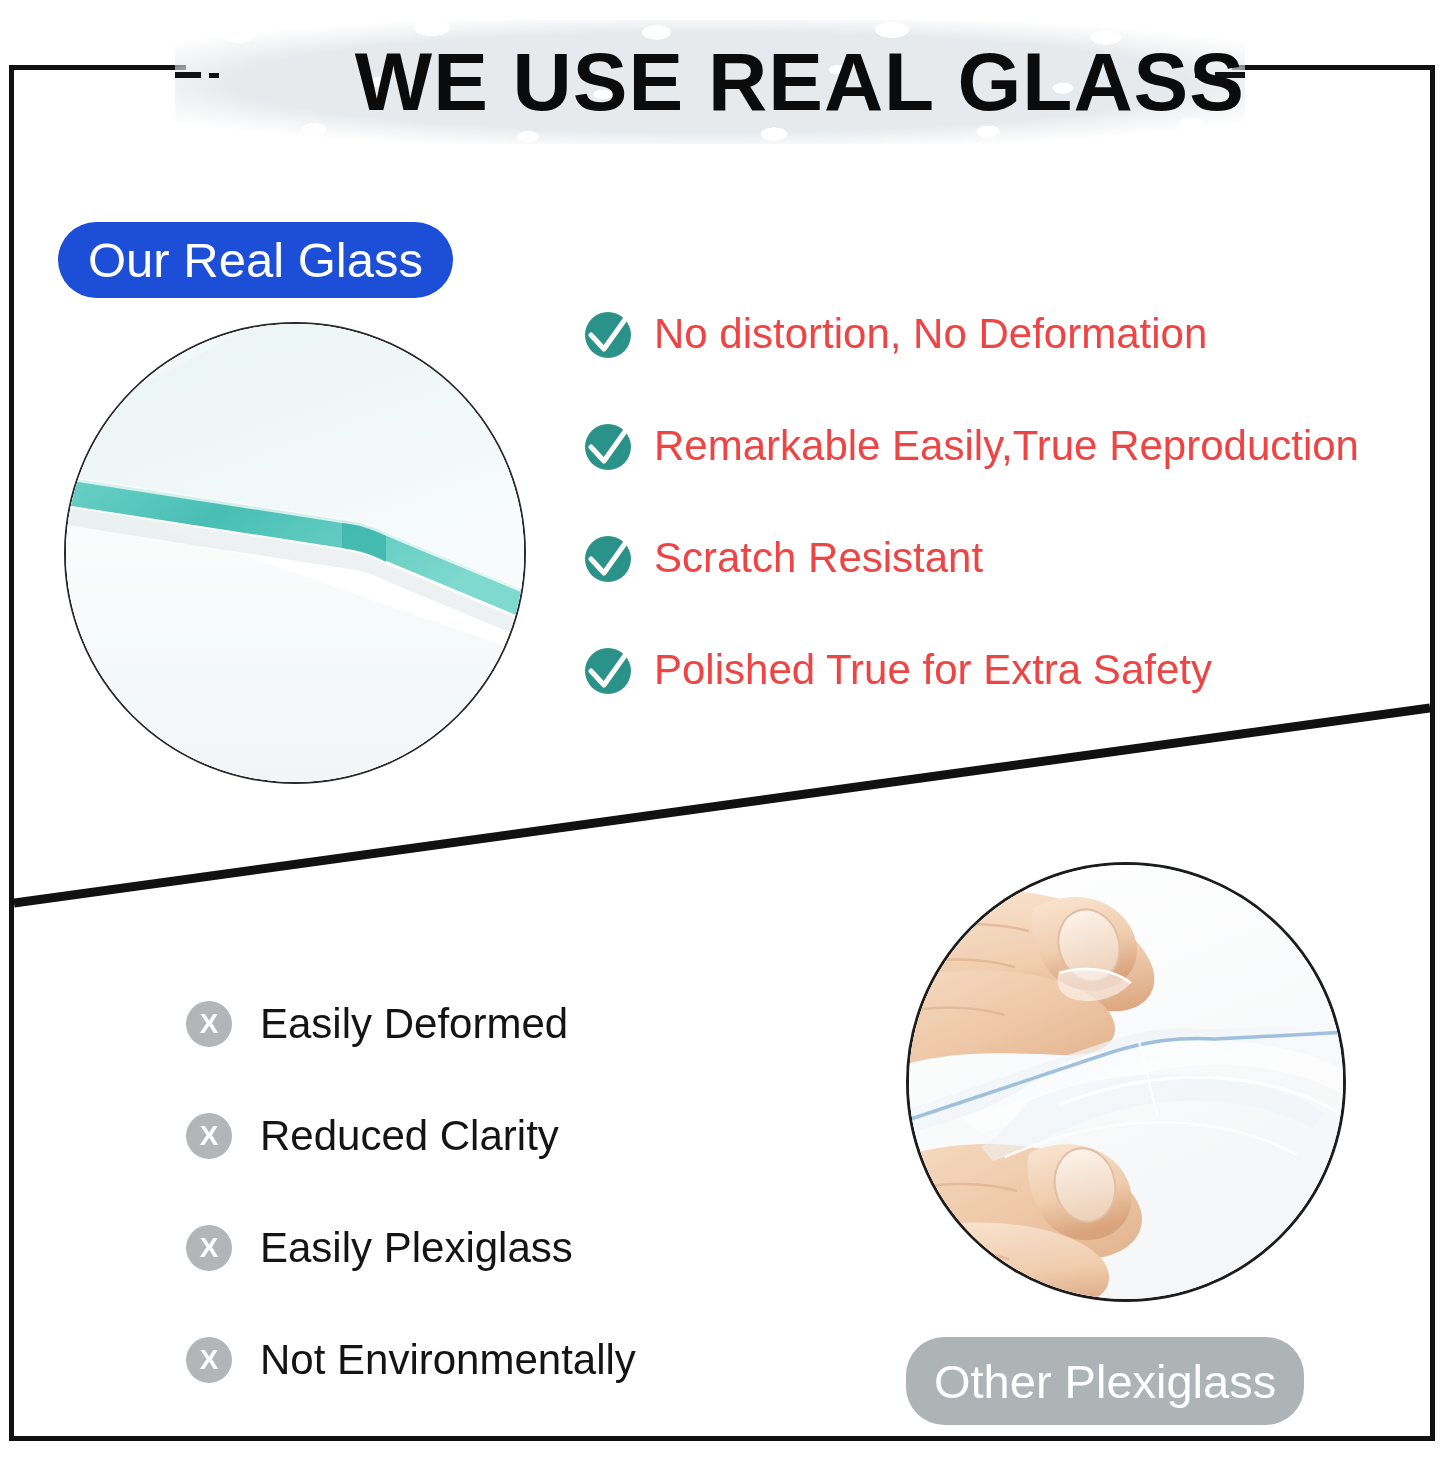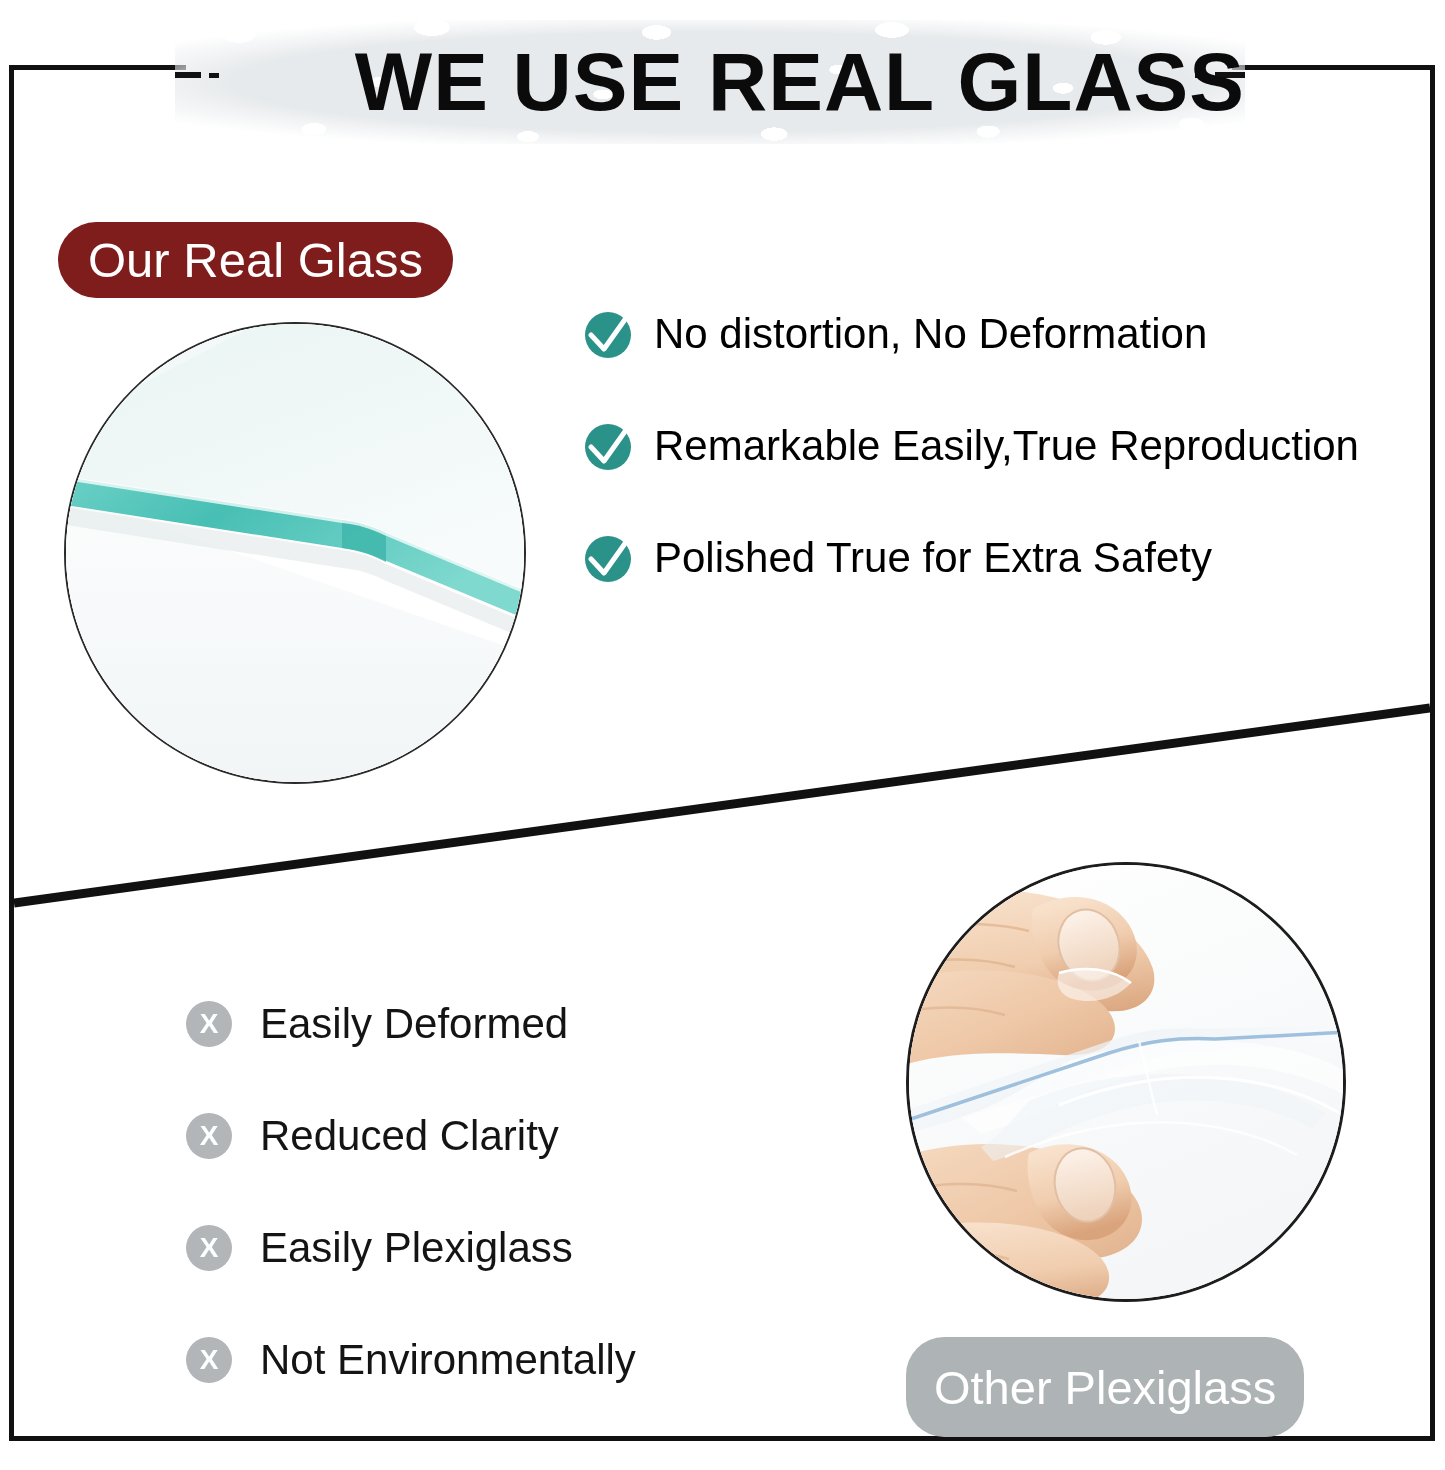"Our Real Glass" #badge-real { background: #7f1d1d -> #1d4ed8 }
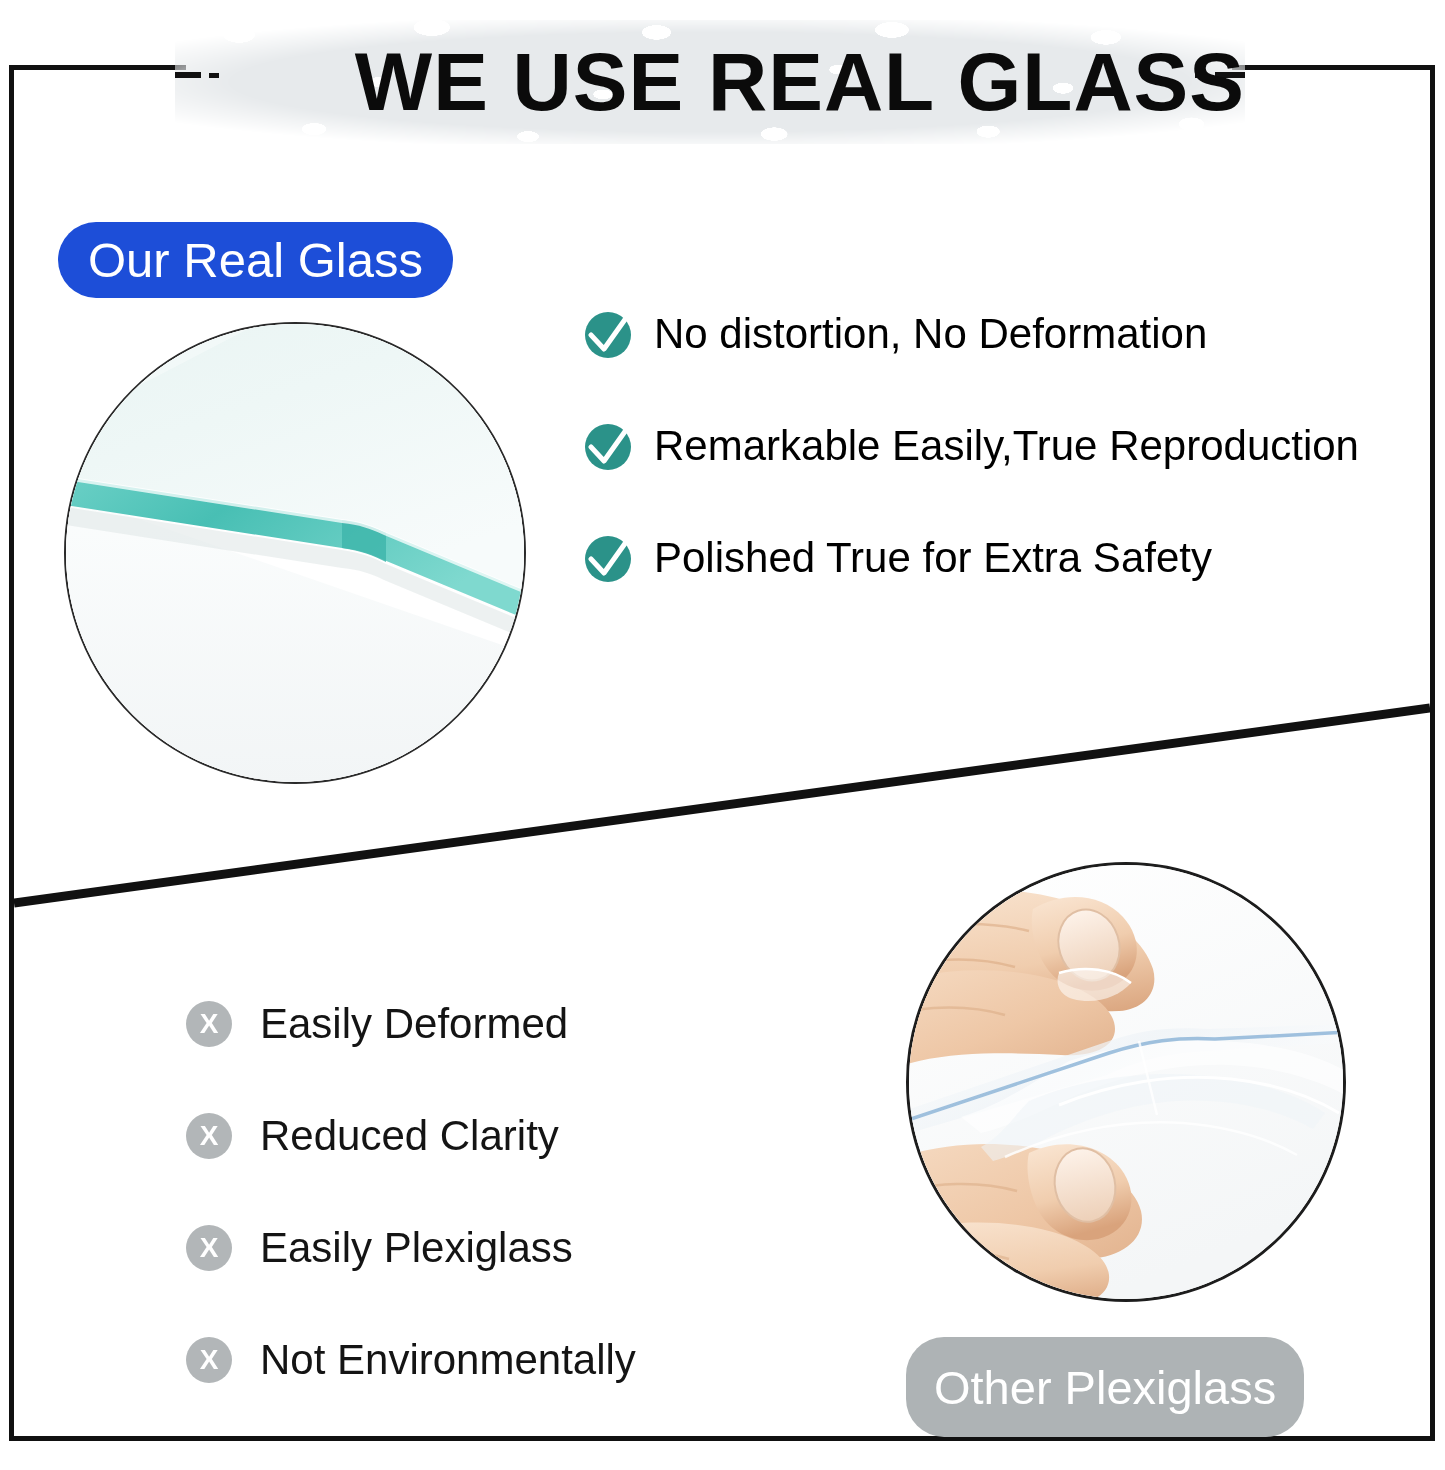"No distortion, No Deformation" .pro-label { color: #000000 -> #ef4444 }
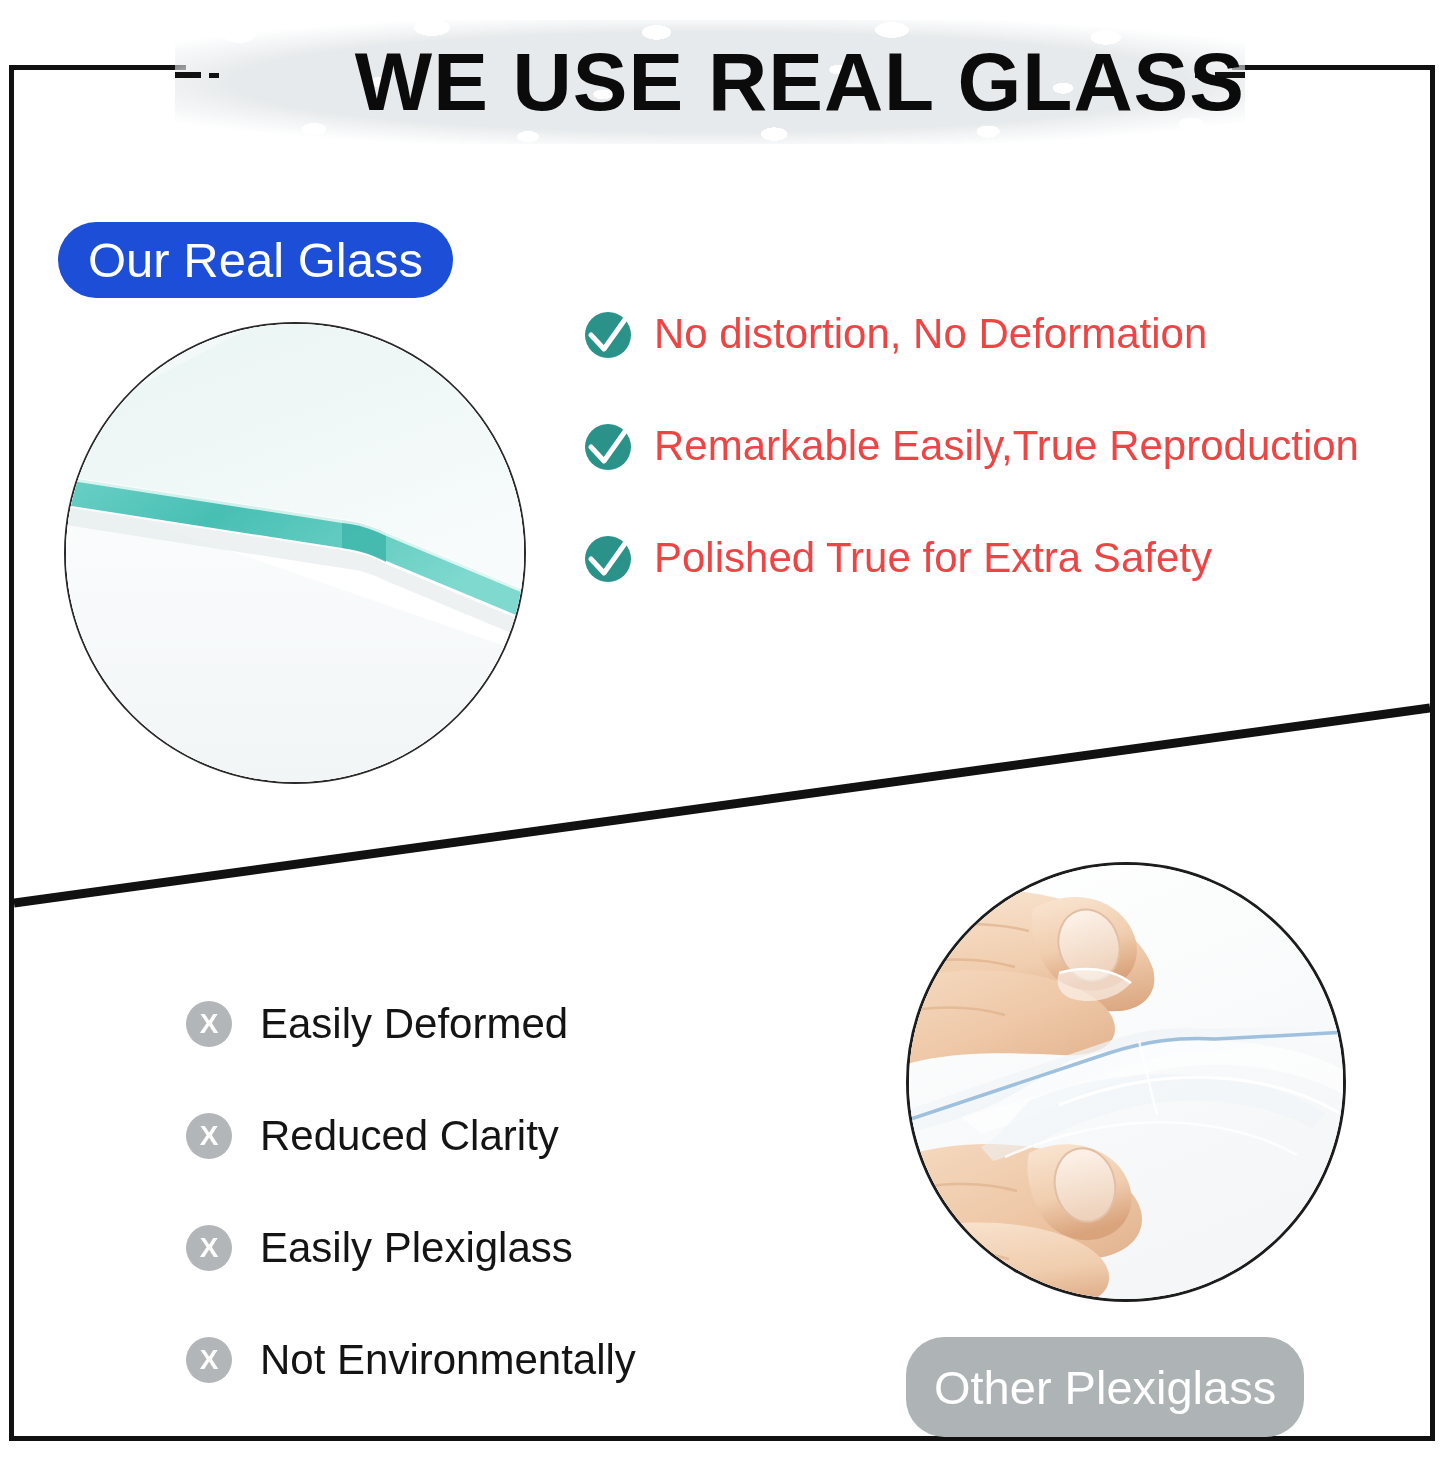"Scratch Resistant" div.pro-row { html: none -> <div> <span> <svg> <circle></circle> <path></path> </svg> </span> <span>Scratch Resistant</span> </div> }
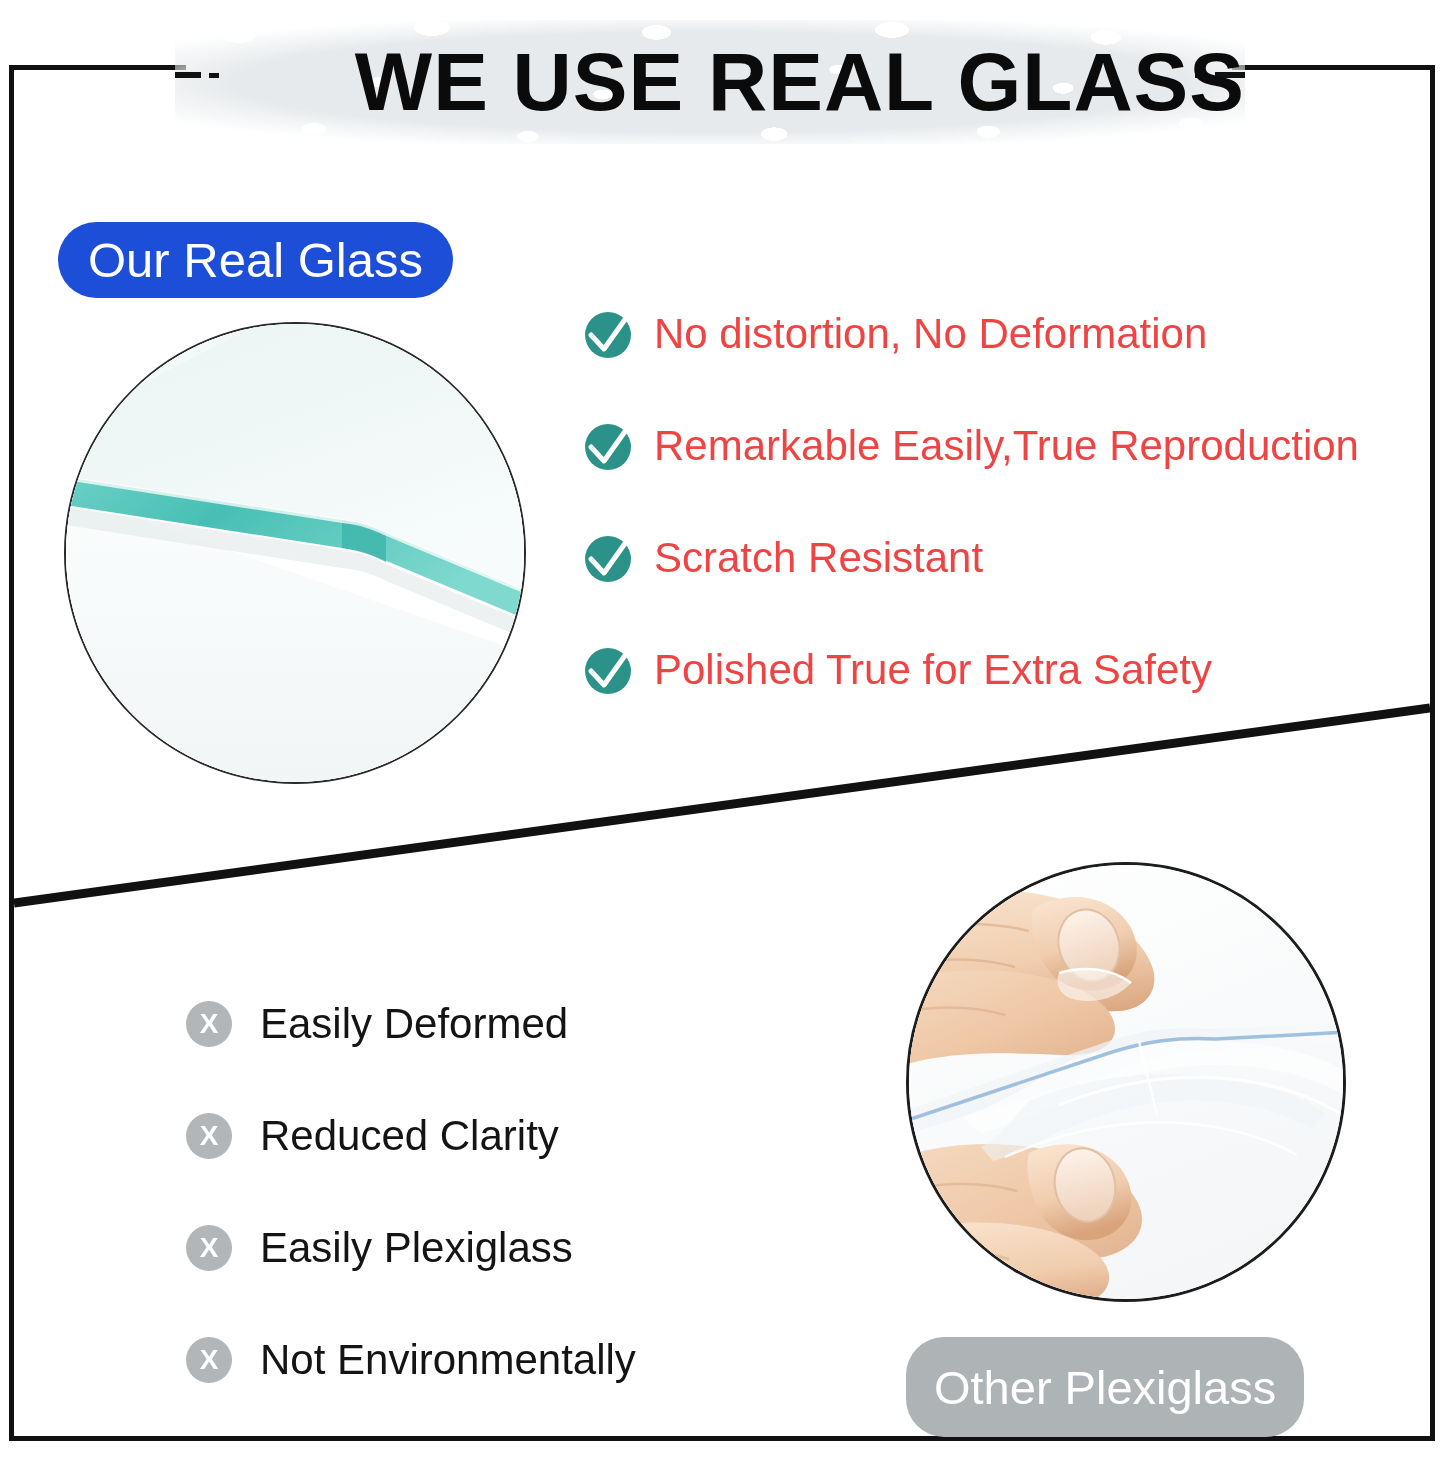"Other Plexiglass" #badge-plexi { padding: 14px 28px -> 8px 28px }
